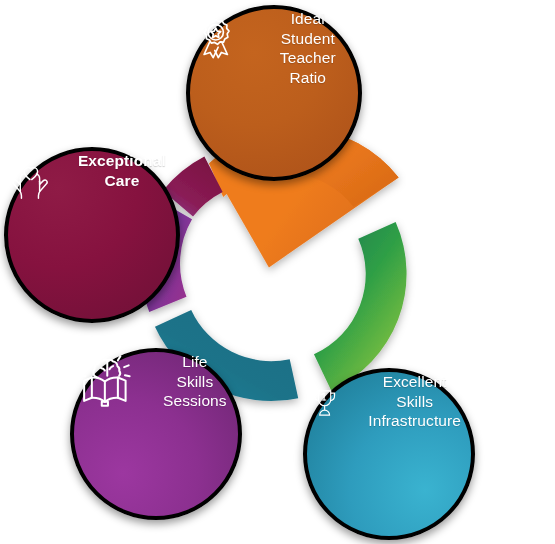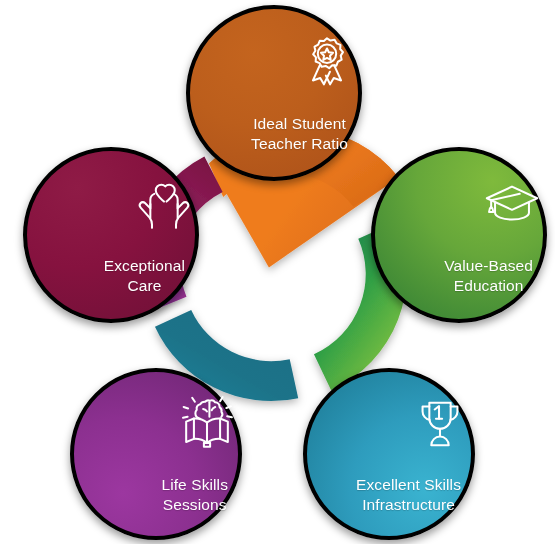"Ideal Student" .node { align-items: flex-end -> flex-start; flex-direction: column -> row }
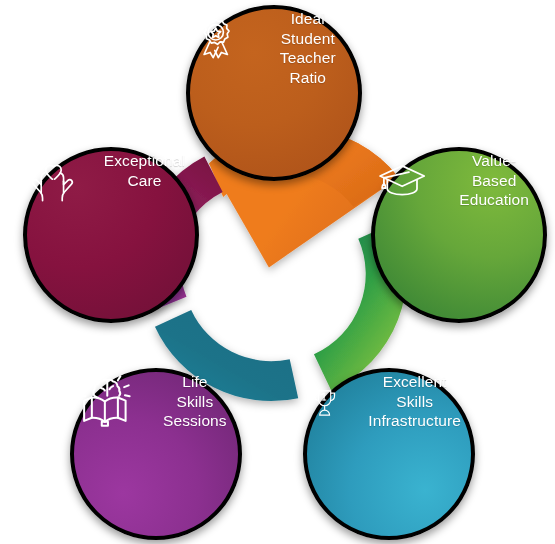"Exceptional" #node-left { font-weight: none -> bold; left: 23px -> 4px }
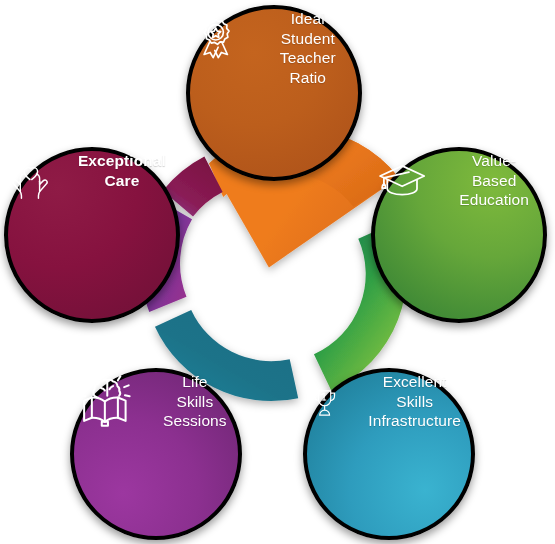"Value-Based" div.node { html: <div> <span> <svg> <path></path> <path></path> <path></path> <path></path> <path></path> </svg> </span> <span>Value-Based Education</span> </div> -> none }
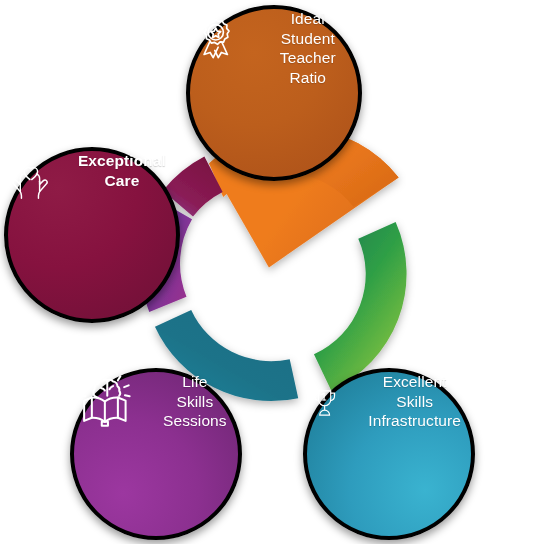"Life Skills" #node-bottom-left { top: 368px -> 348px }
